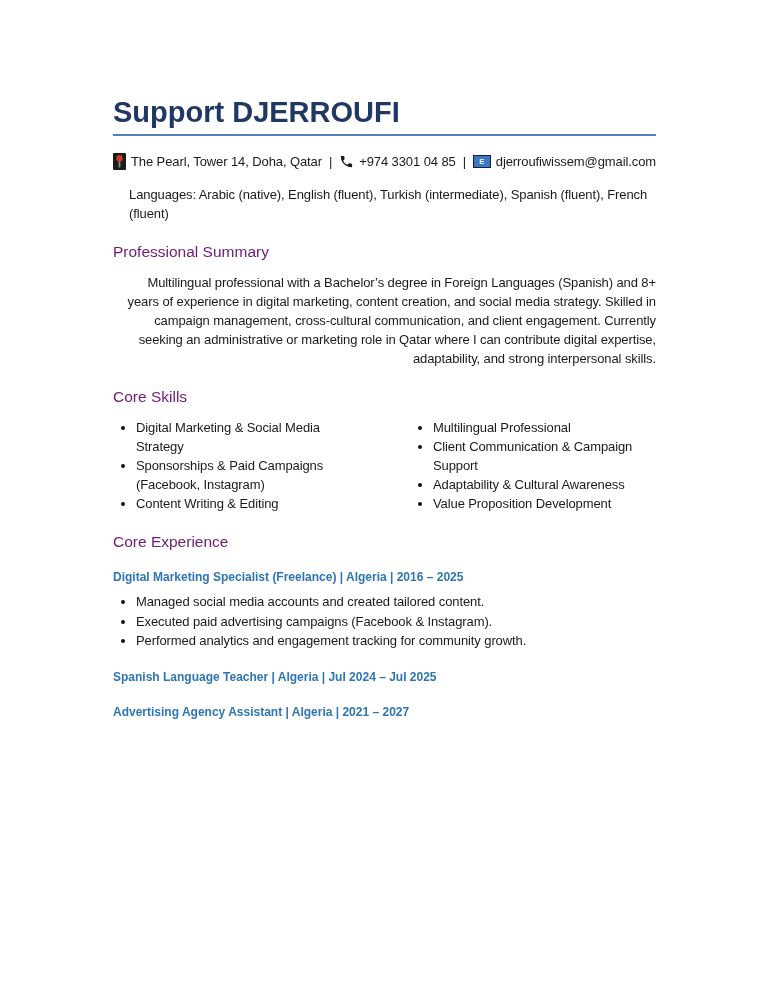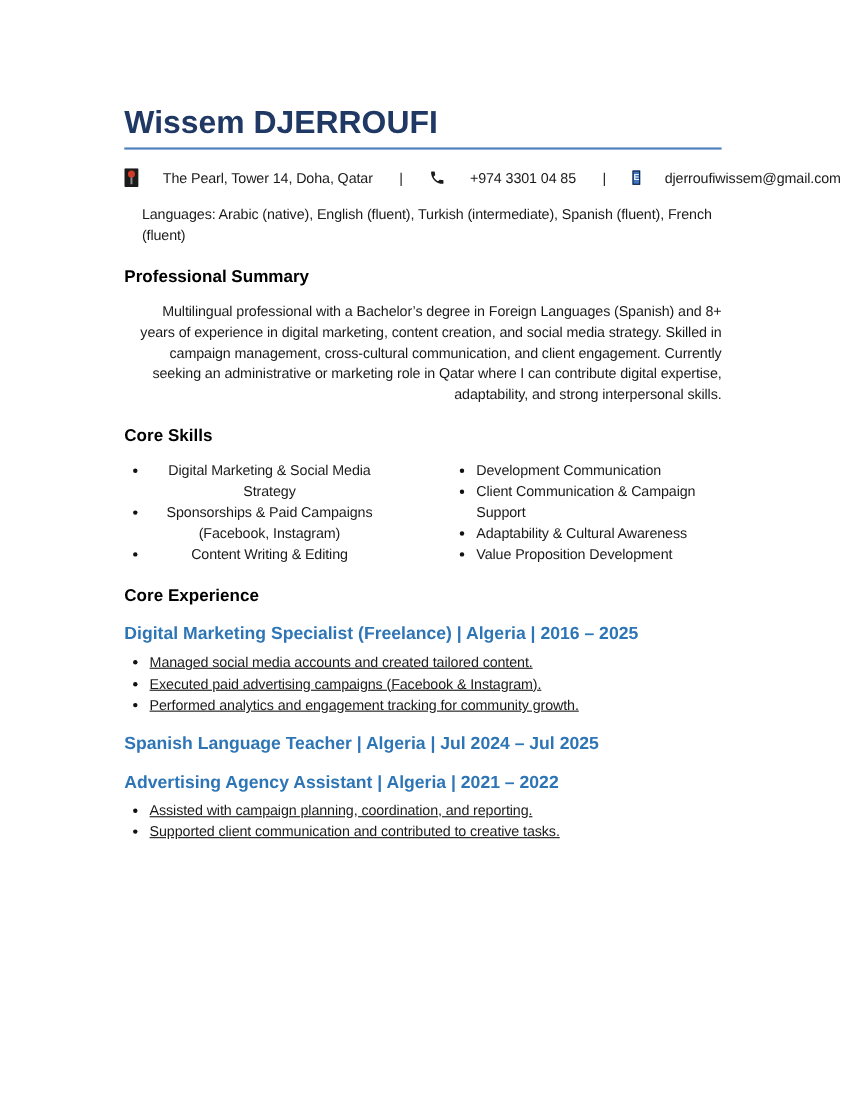"Wissem DJERROUFI" h1.name { text: Wissem -> Support }
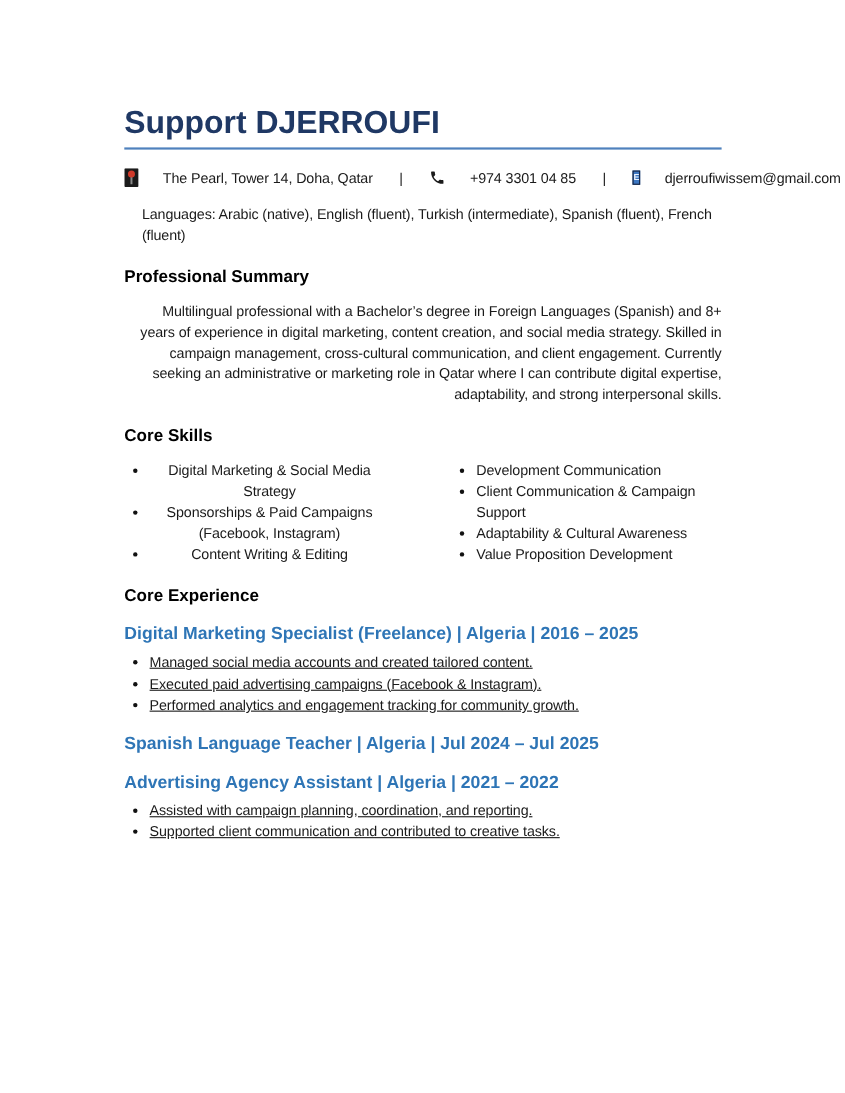"The Pearl, Tower 14, Doha," .contact { gap: 22px -> 5px }
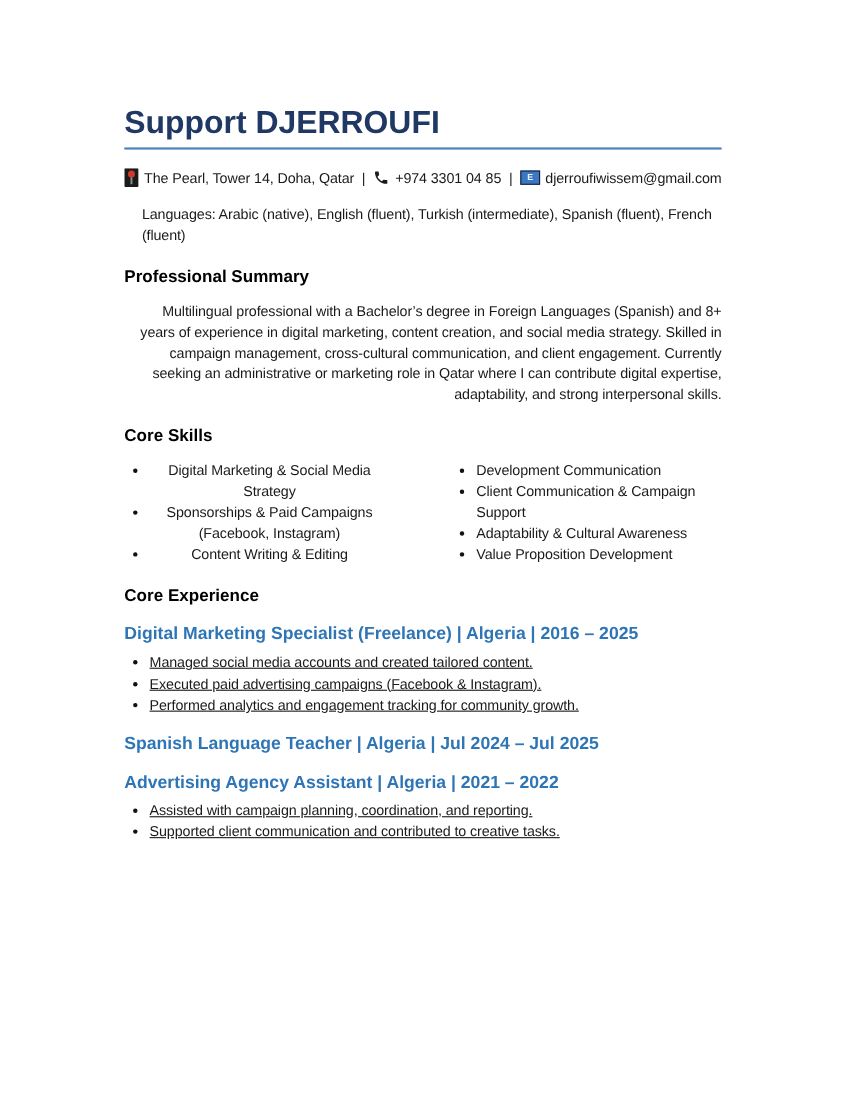"Professional Summary" h2.section-heading { color: #000000 -> #701a75; font-weight: 700 -> 400 }
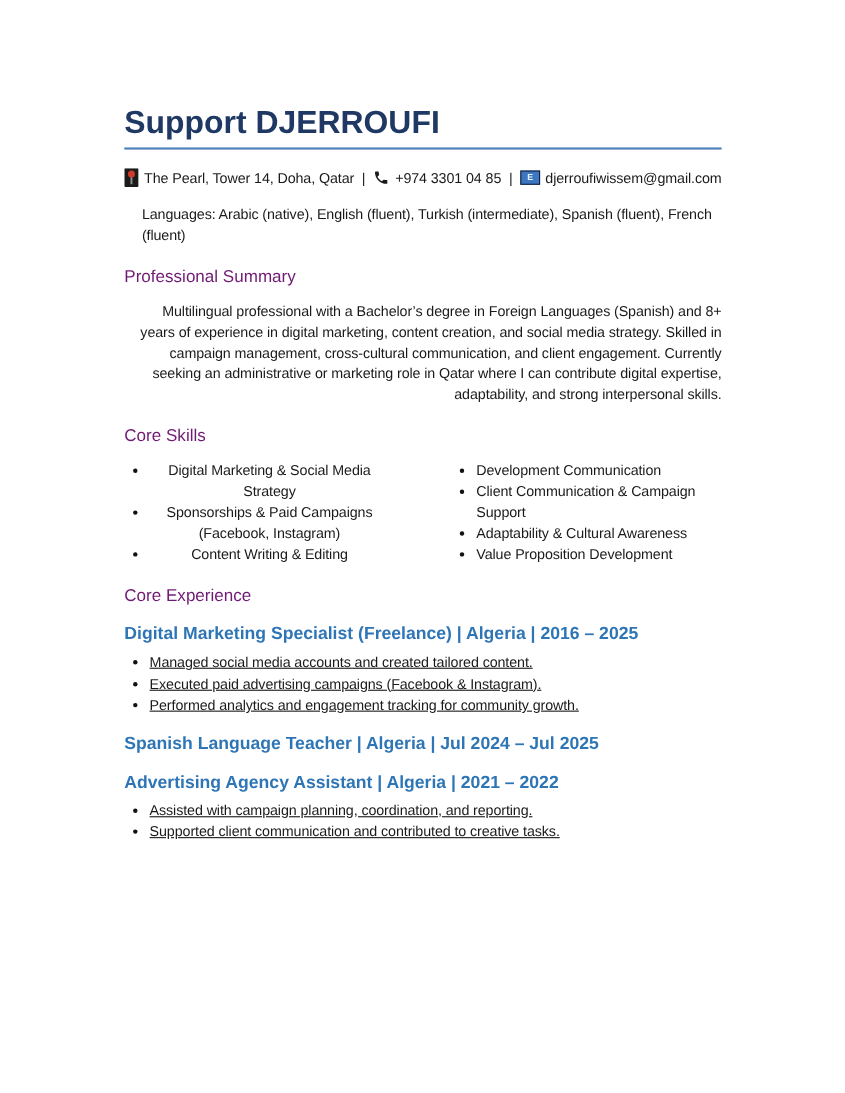"Digital Marketing & Social Media" .skills ul.left-col { text-align: center -> none }
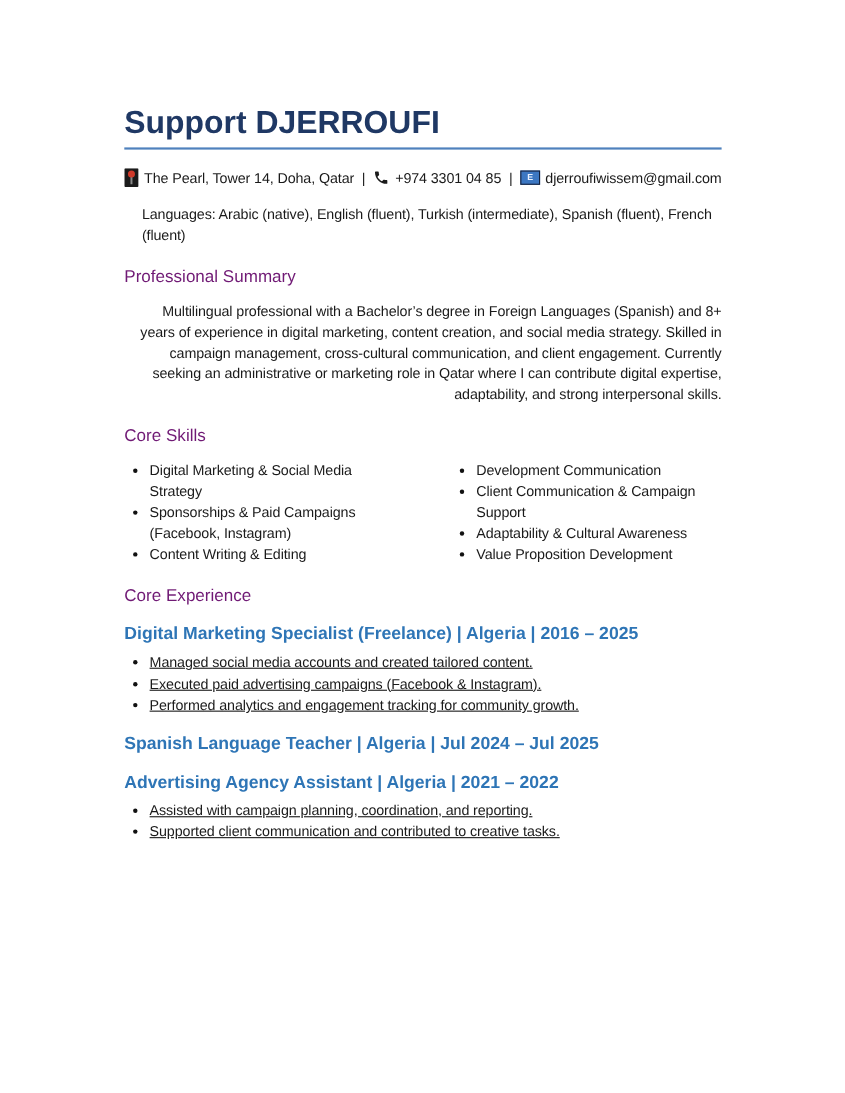"Development Communication" li { text: Development Communication -> Multilingual Professional }
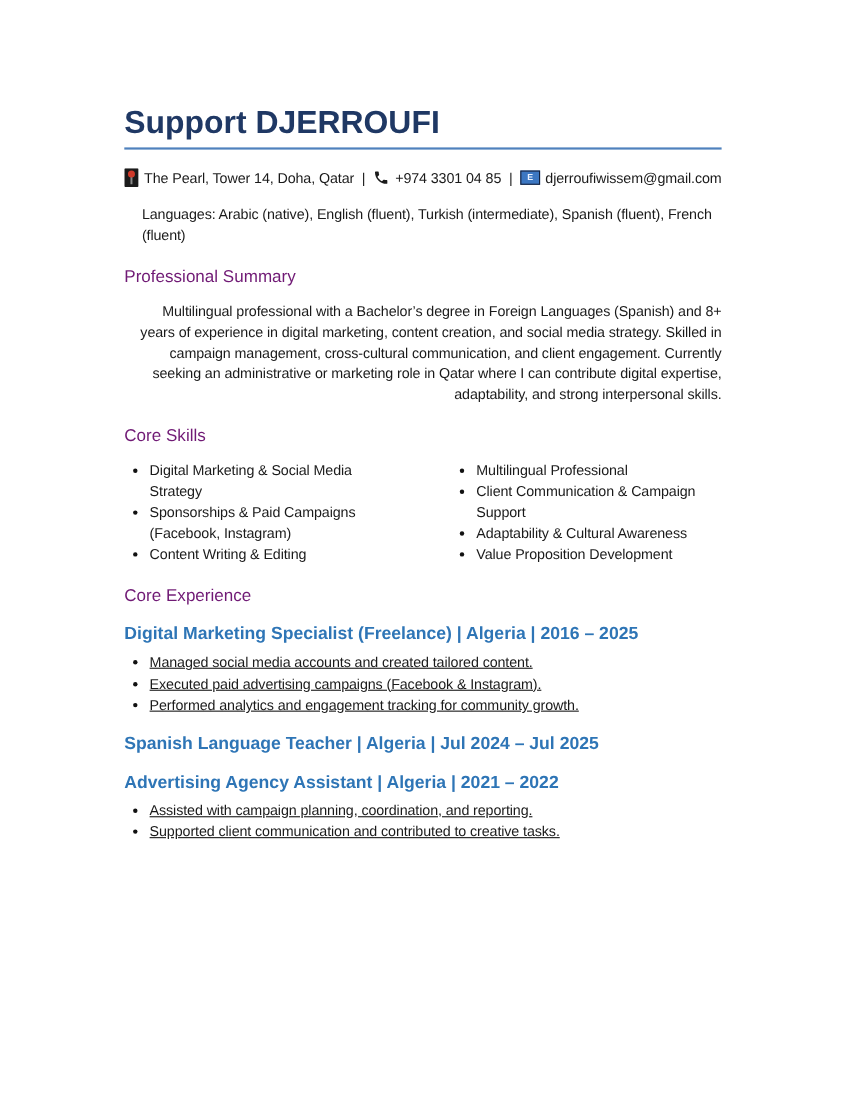"Digital Marketing Specialist (Freelance)" h3.job-title { font-size: 16px -> 12px }
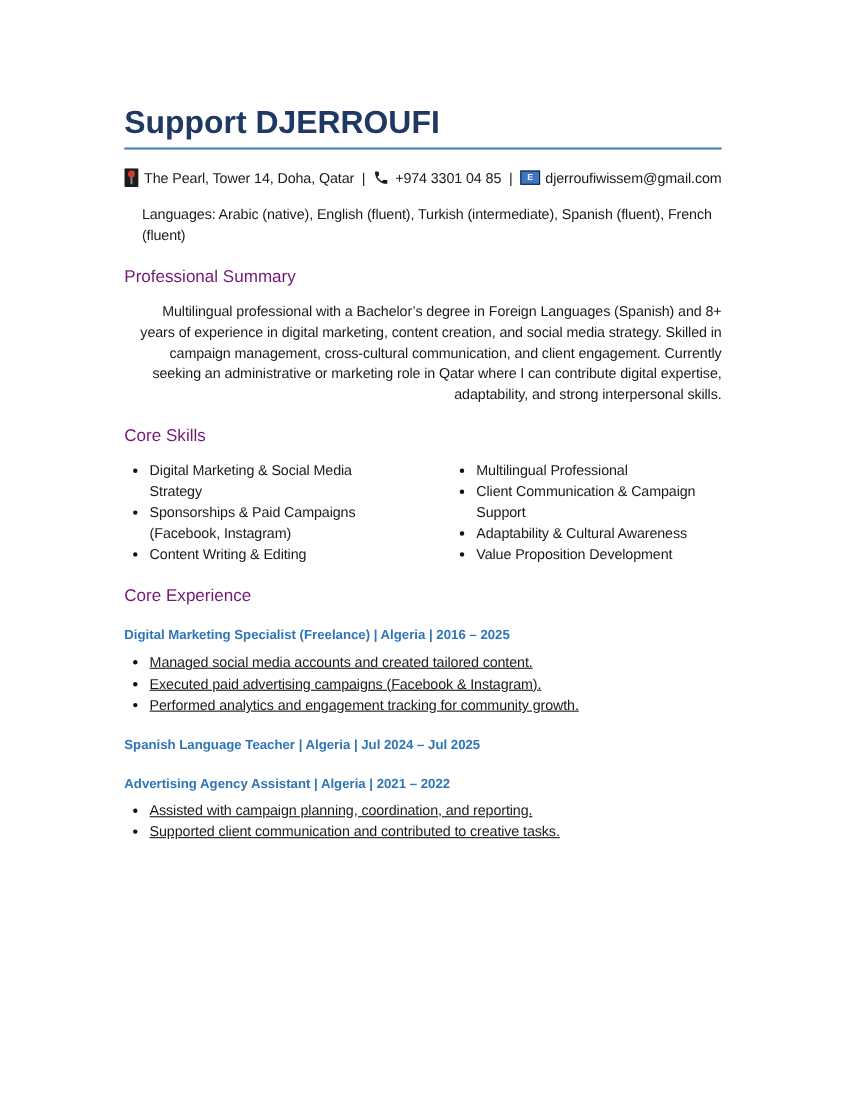"Managed social media accounts and" .job ul { text-decoration: underline -> none }
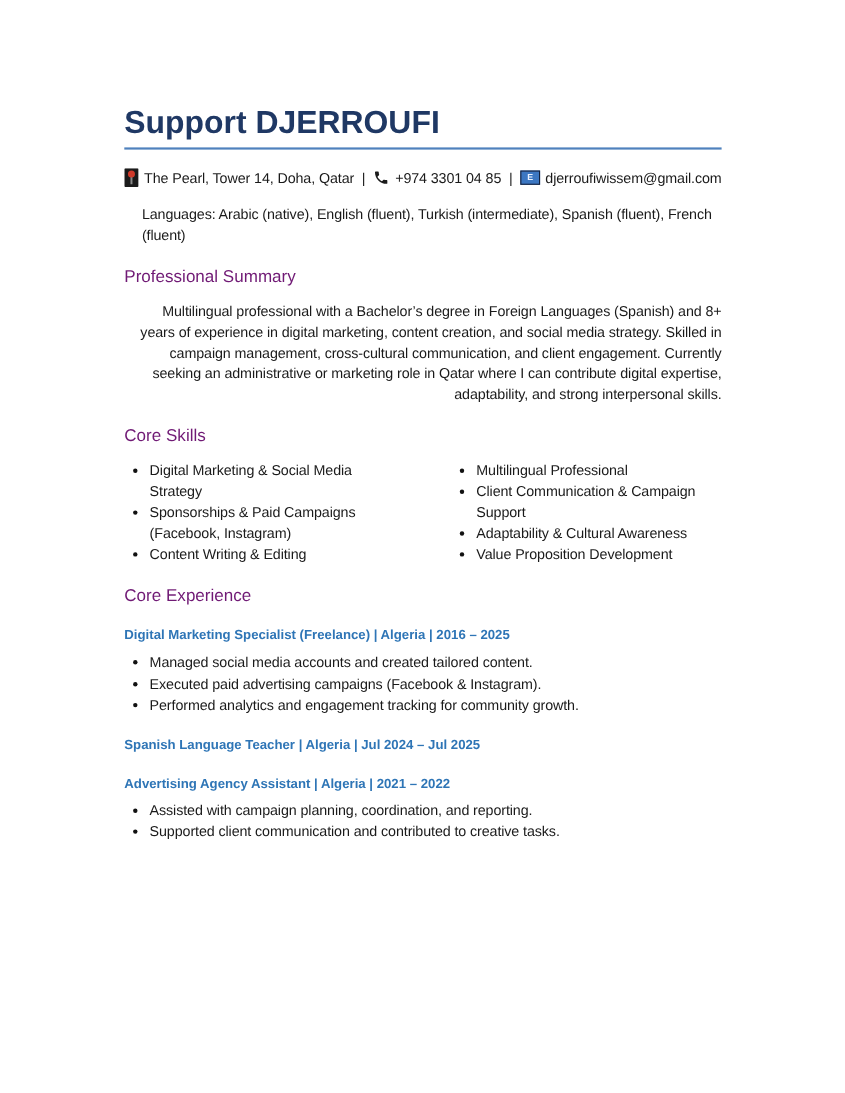"Advertising Agency Assistant | Algeria" h3.job-title { text: 2022 -> 2027 }
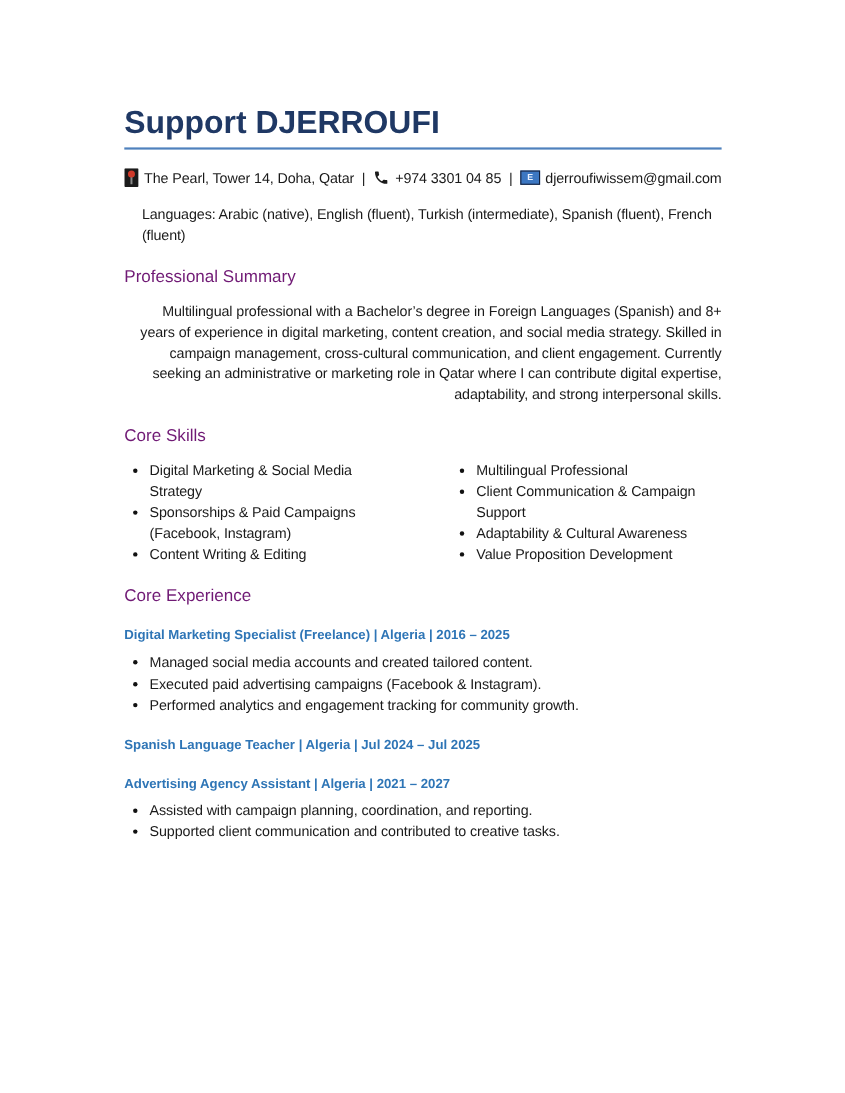"Assisted with campaign planning," ul { html: <ul> <li>Assisted with campaign planning, coordination, and reporting.</li> <li>Supported client communication and contributed to creative tasks.</li> </ul> -> none }
